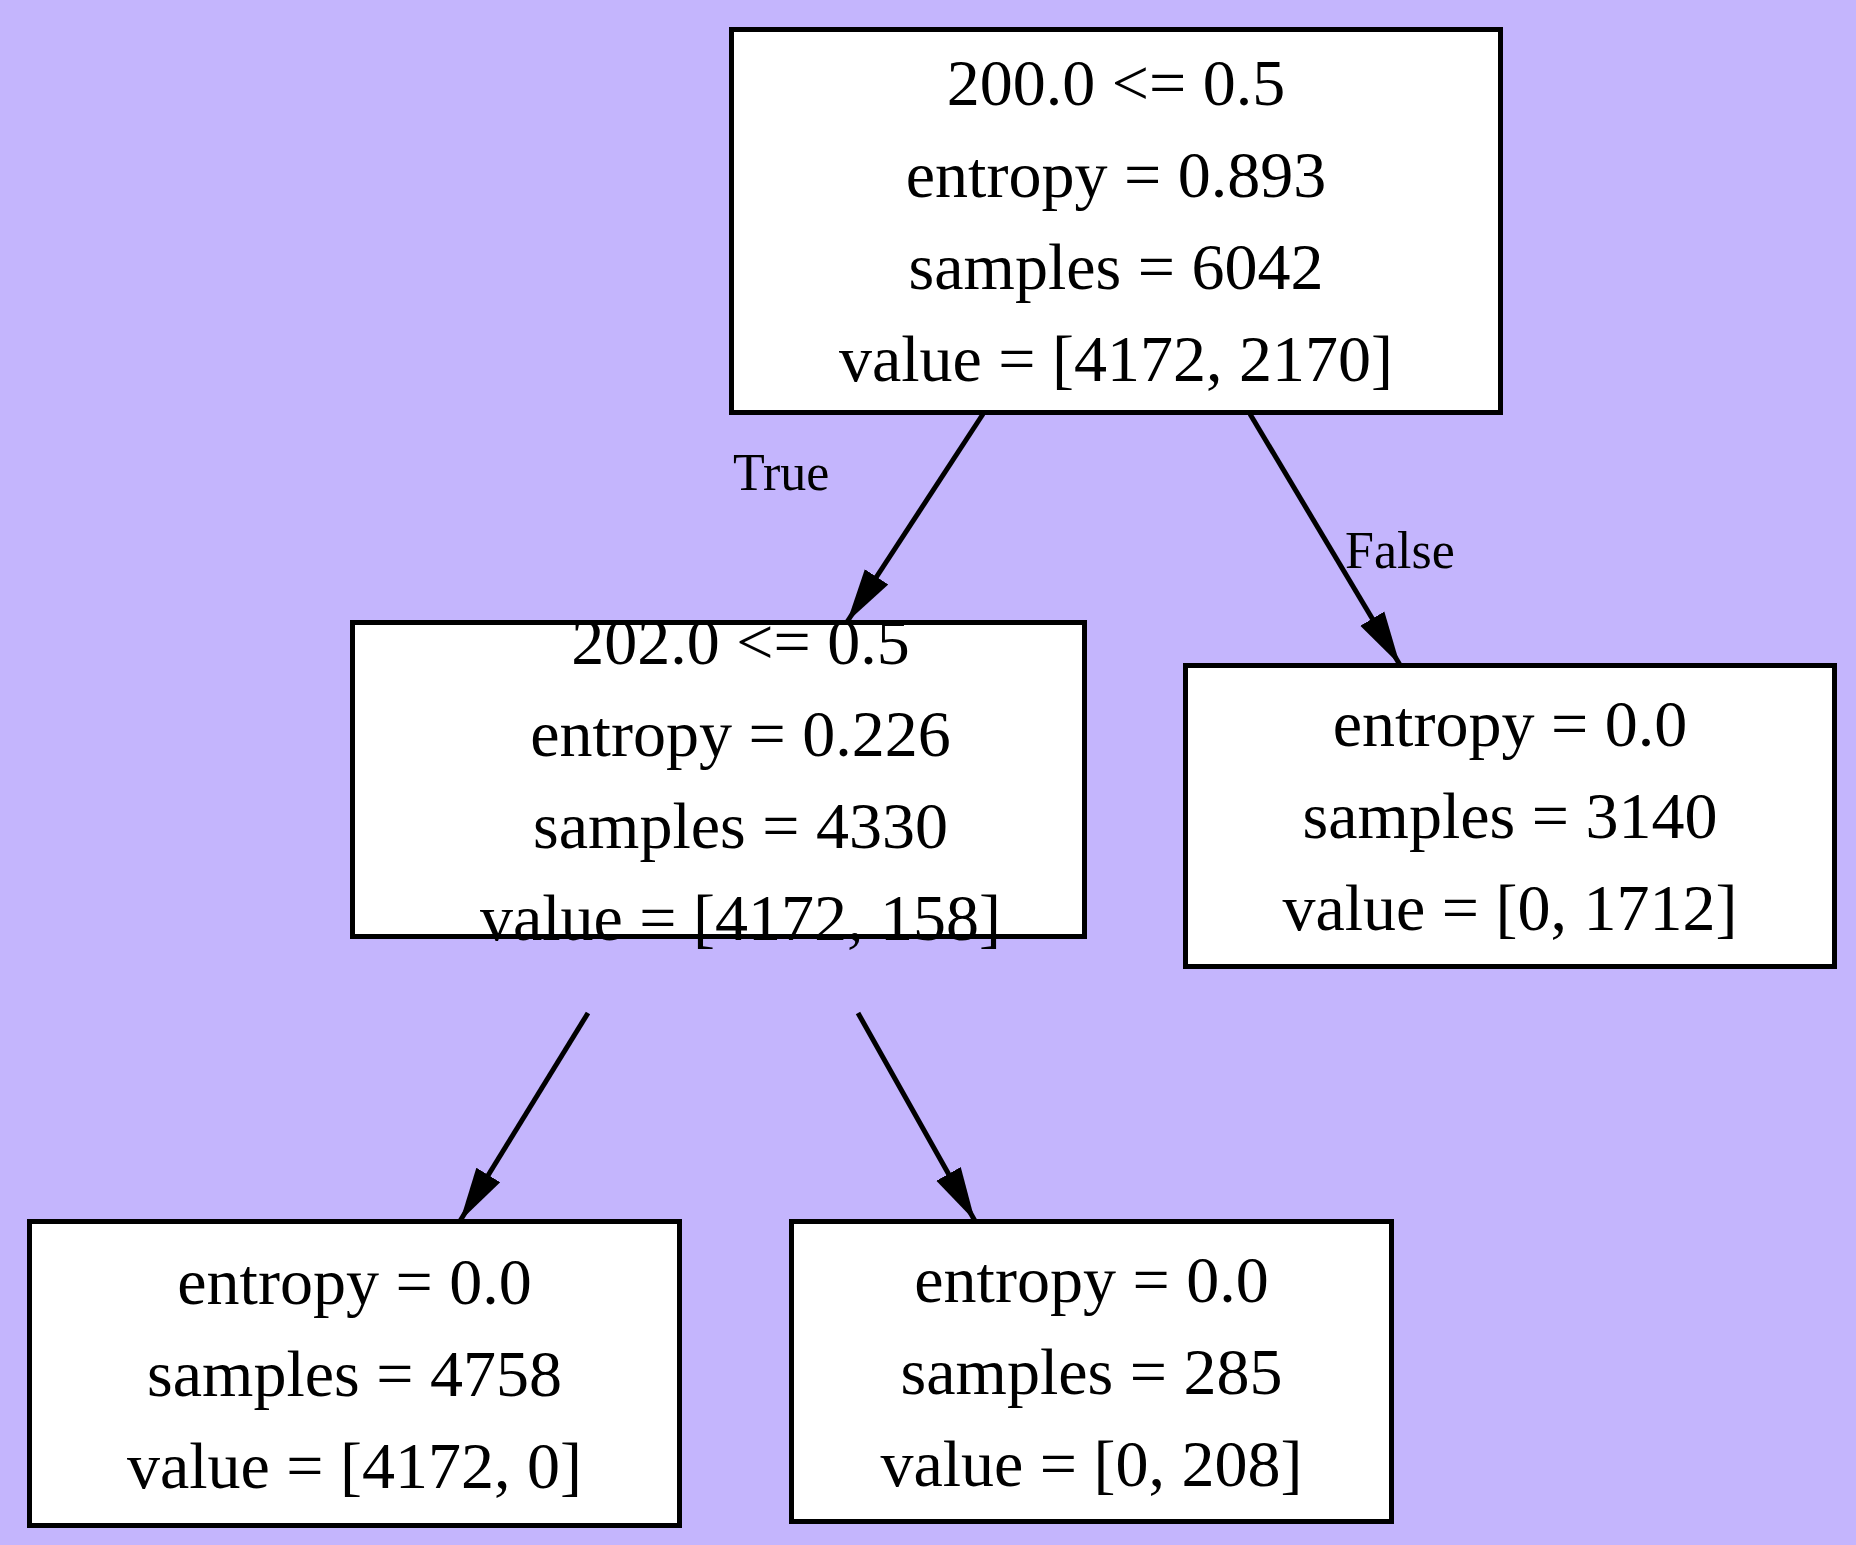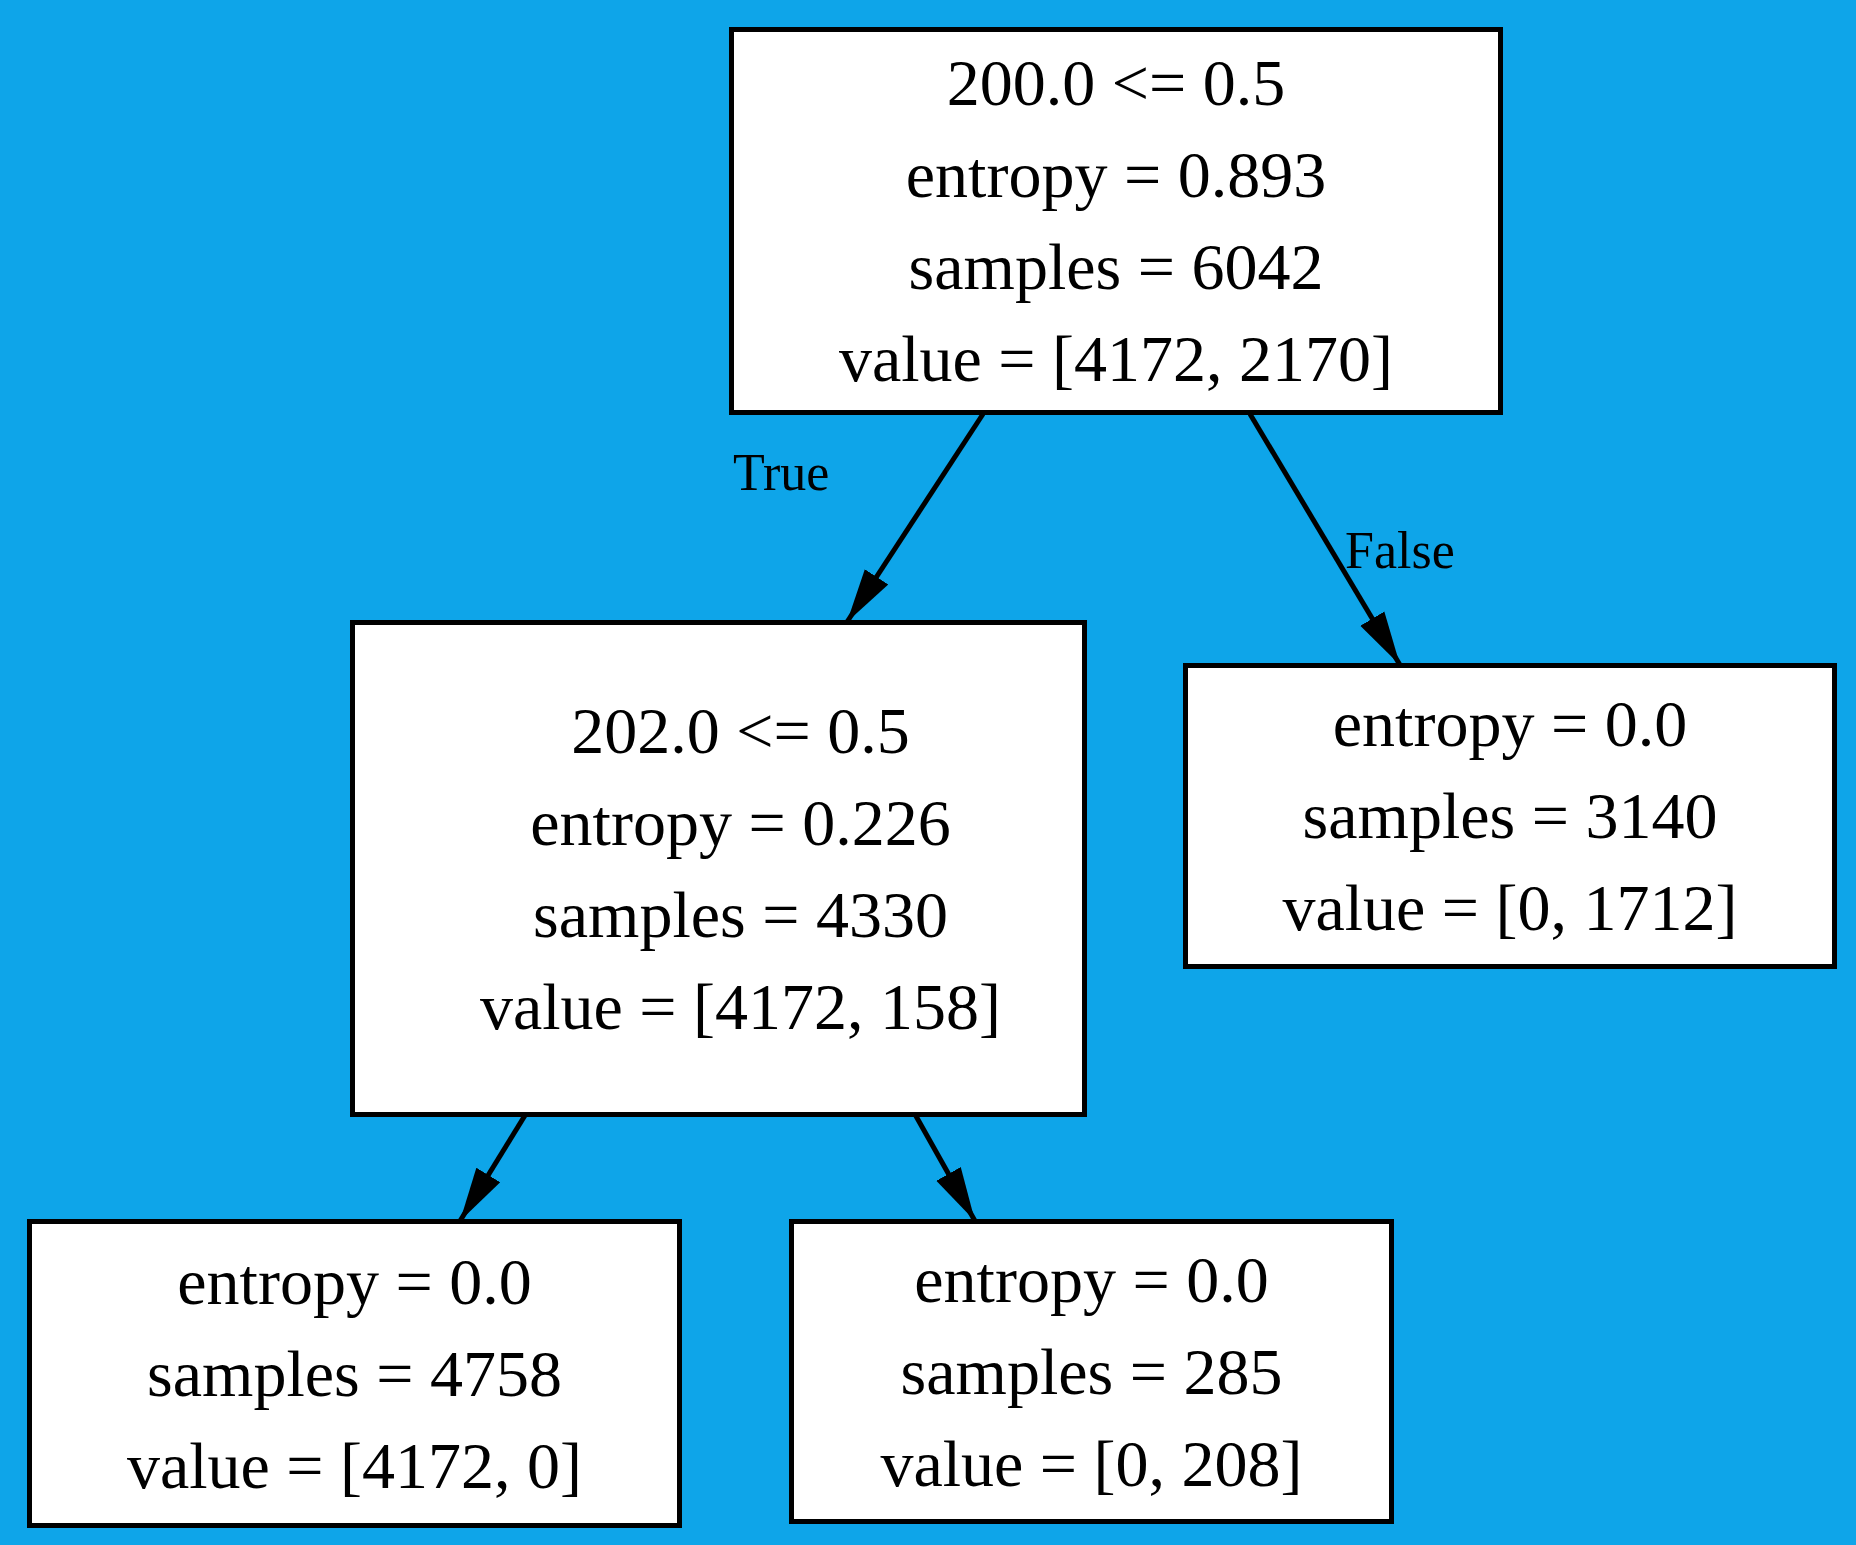"200.0 <= 0.5" .canvas { background: #0ea5e9 -> #c4b5fd }
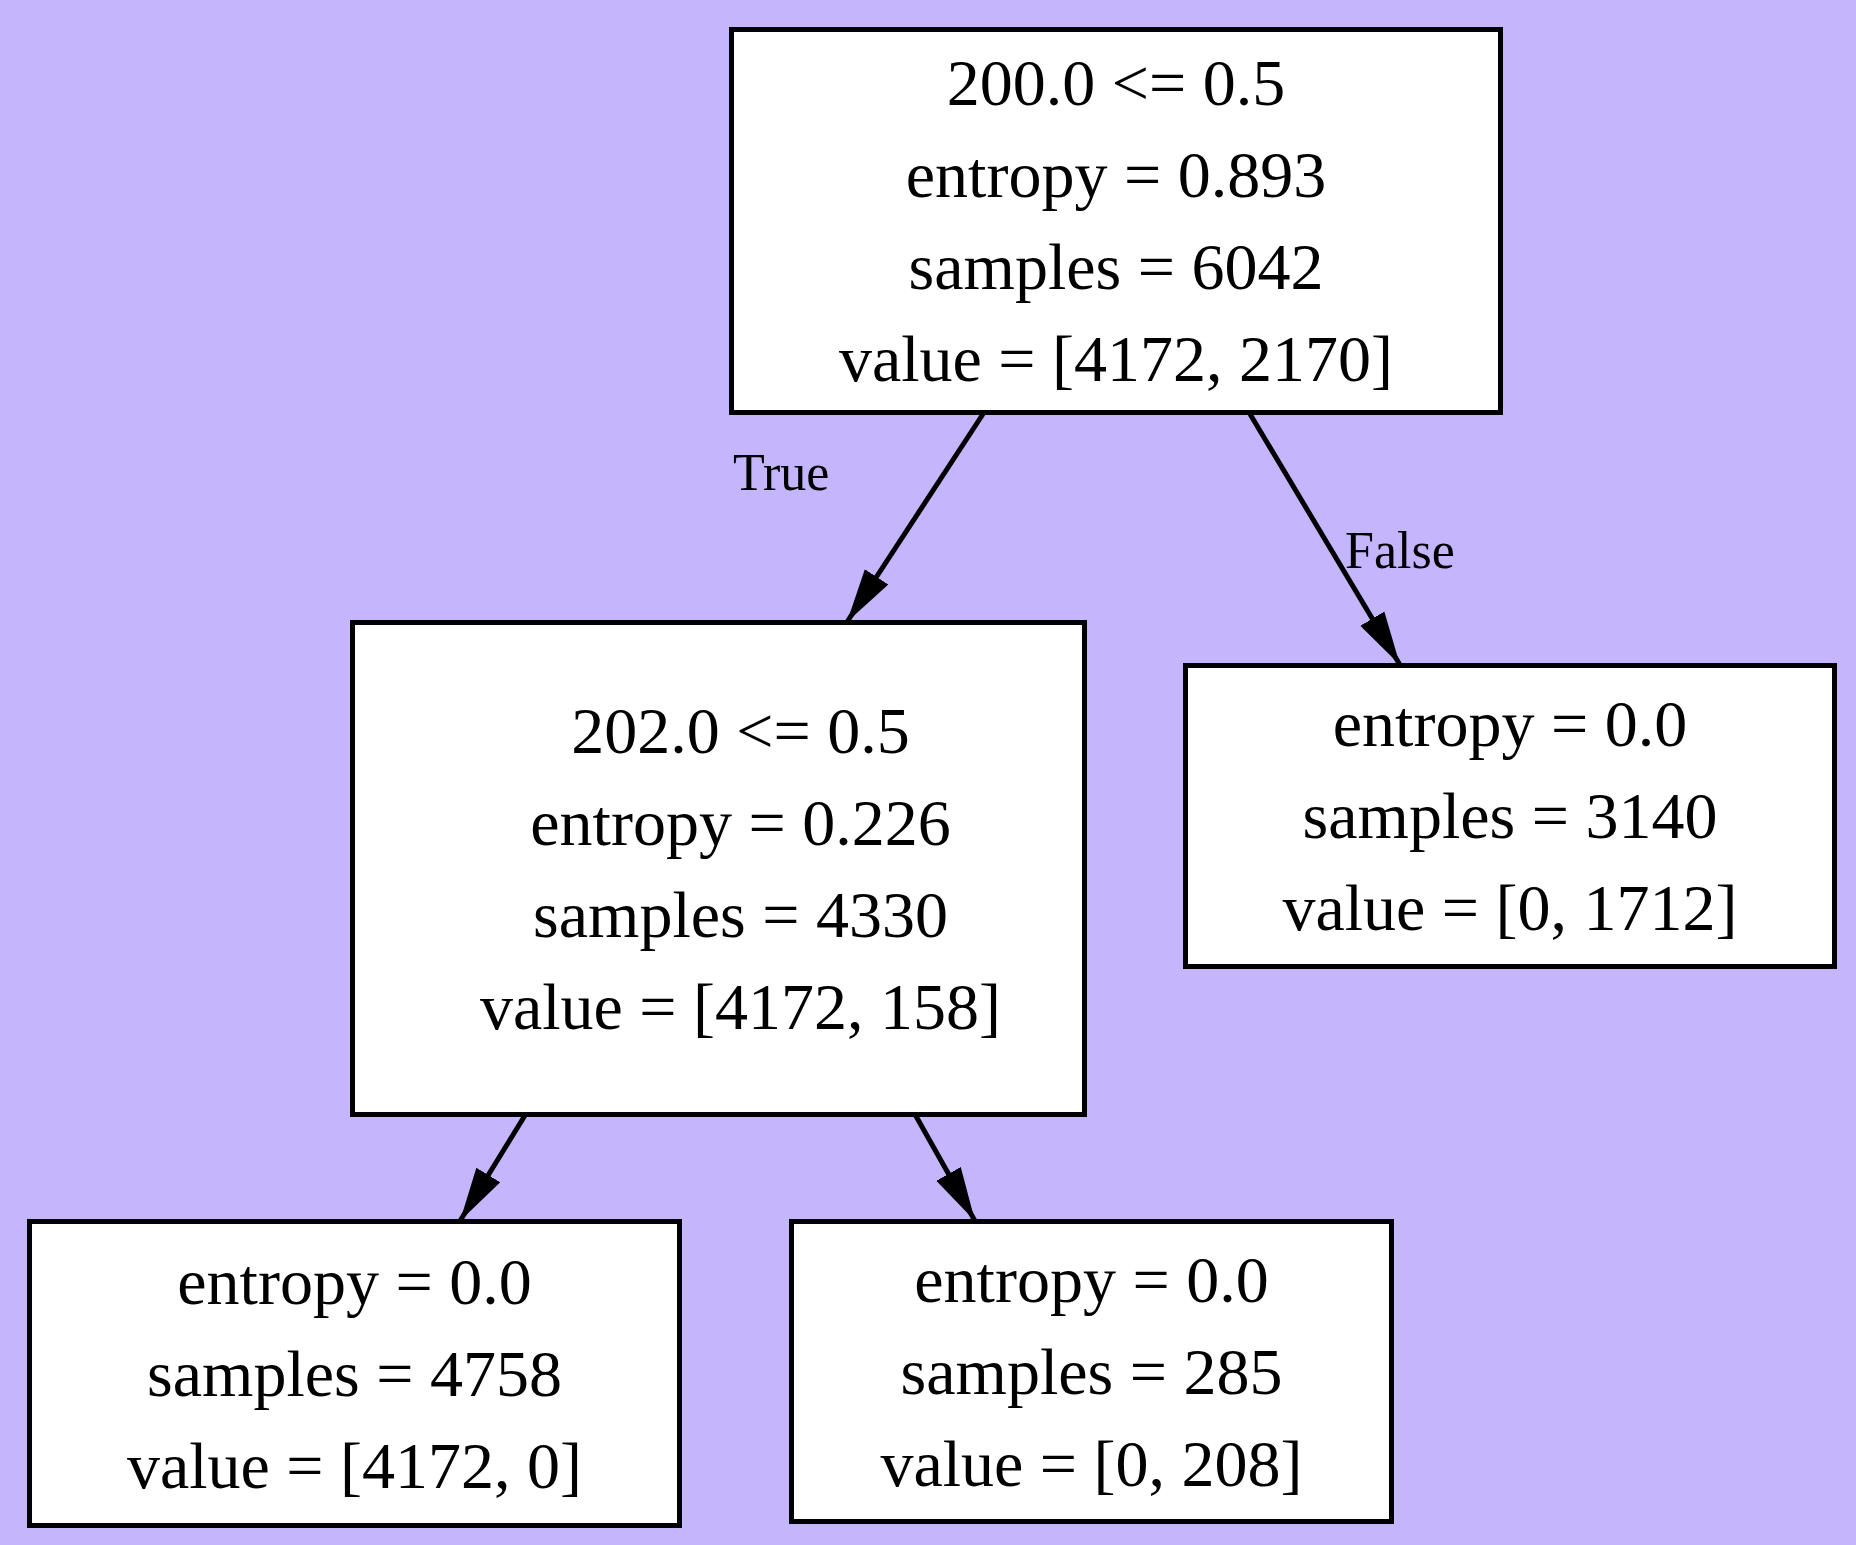"202.0 <= 0.5" #n-left { height: 497px -> 319px }
